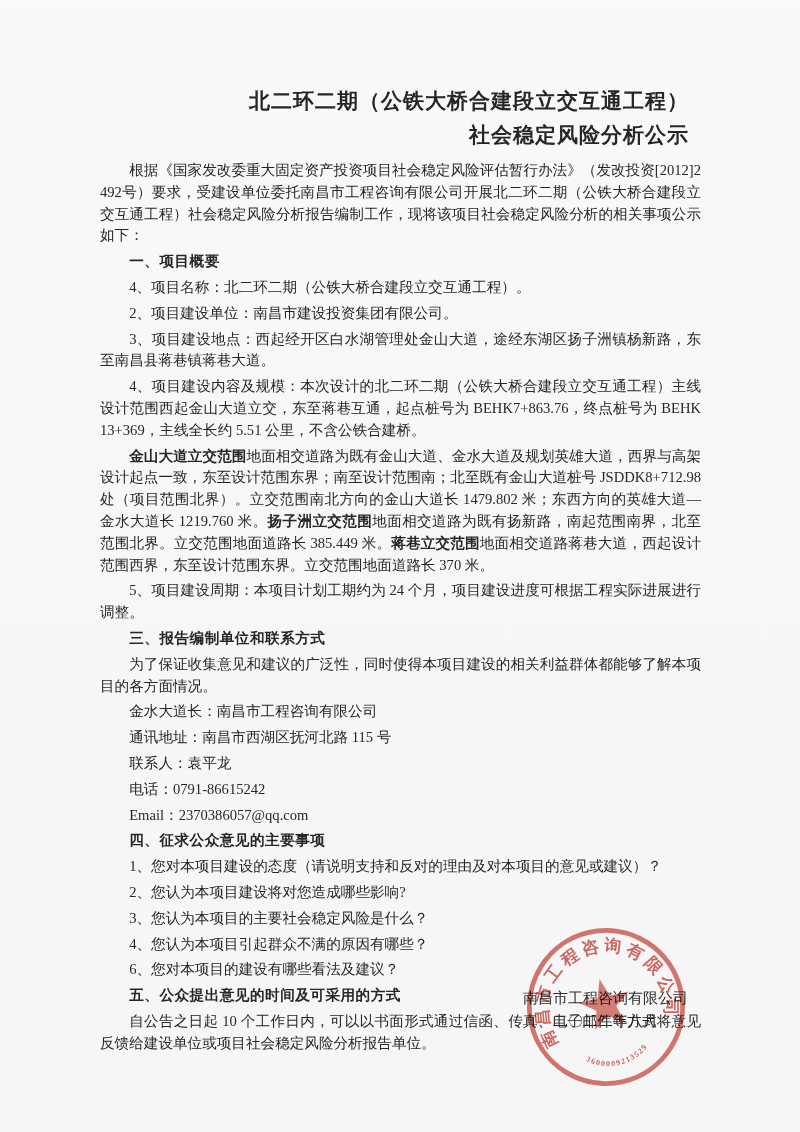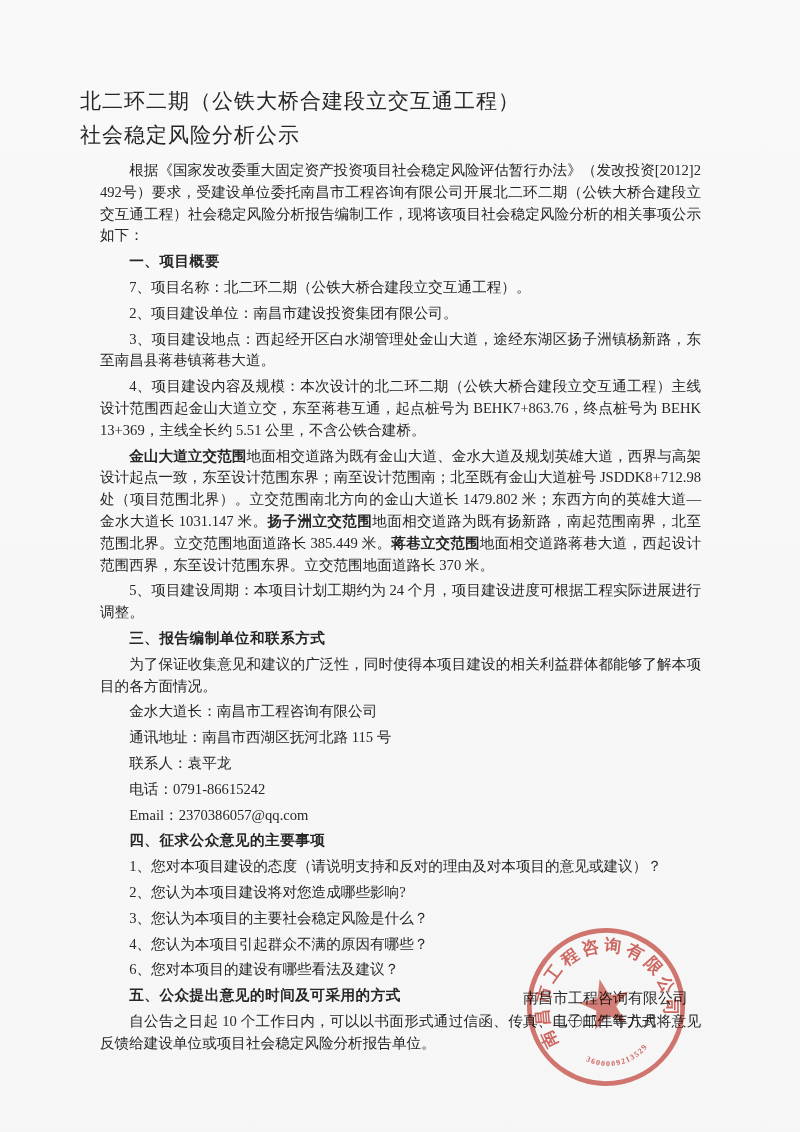"北二环二期（公铁大桥合建段立交互通工程）" .title { font-weight: 400 -> 700; text-align: left -> right }
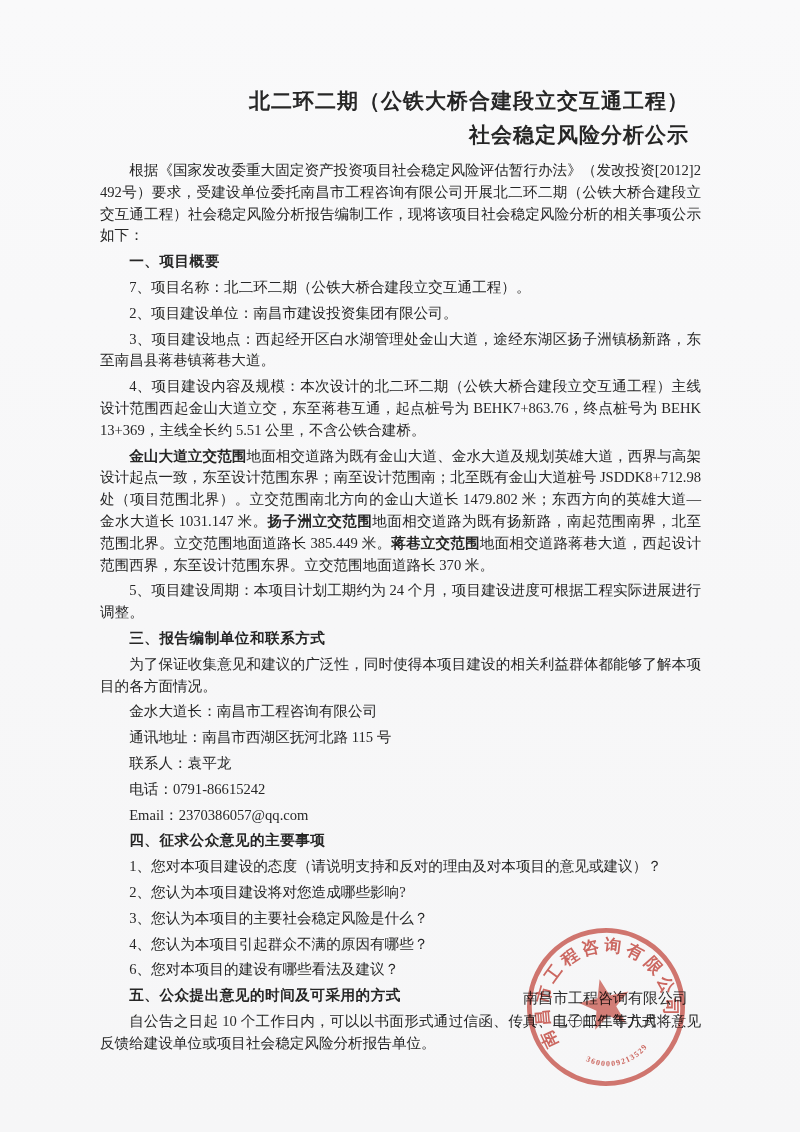"7、项目名称：北二环二期（公铁大桥合建段立交互通工程）。" p.para { text: 7 -> 4 }
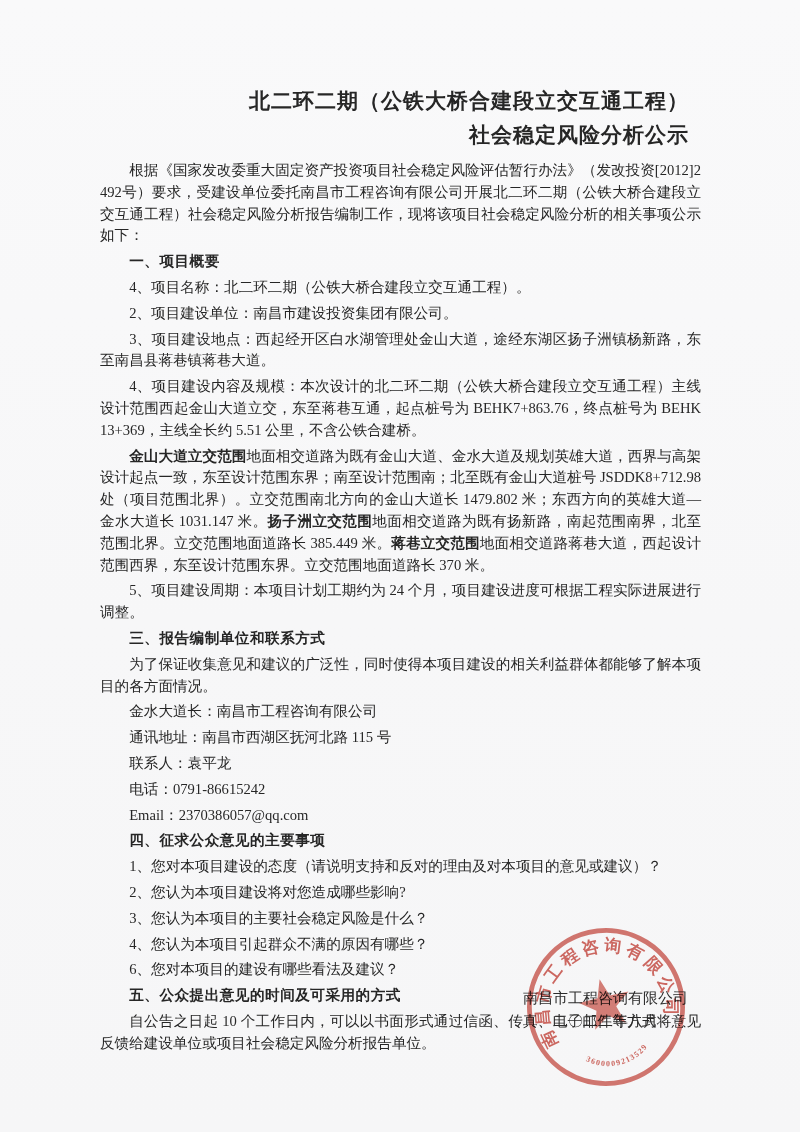"地面相交道路为既有金山大道、金水大道及规划英雄大道，西界与高架设计起点一致，东至" span { text: 1031.147 -> 1219.760 }
